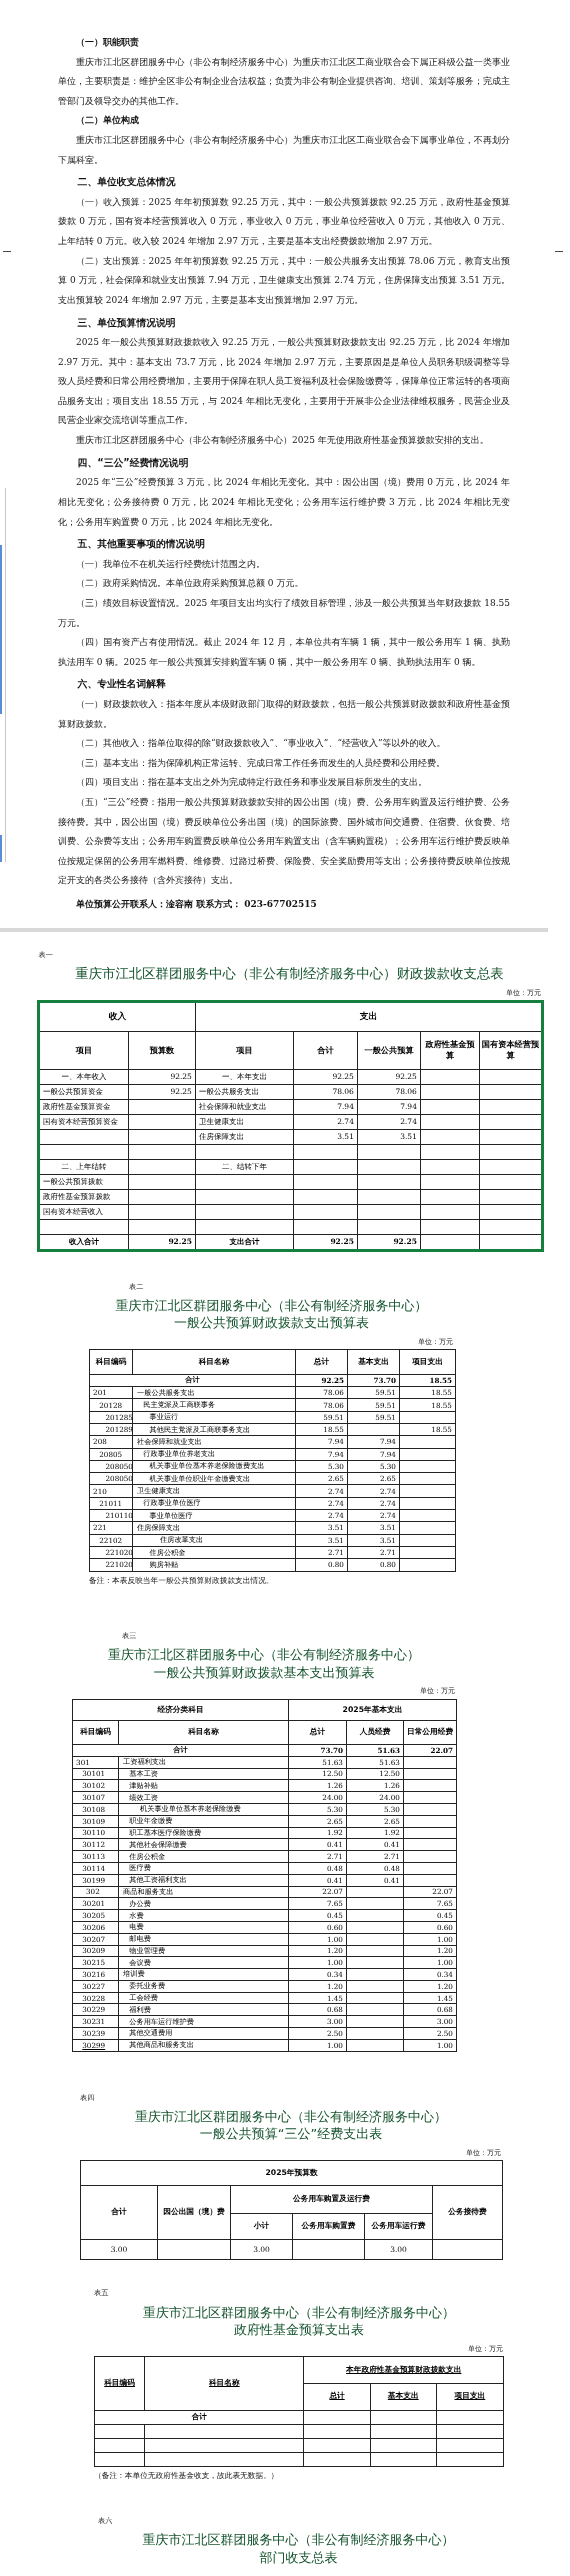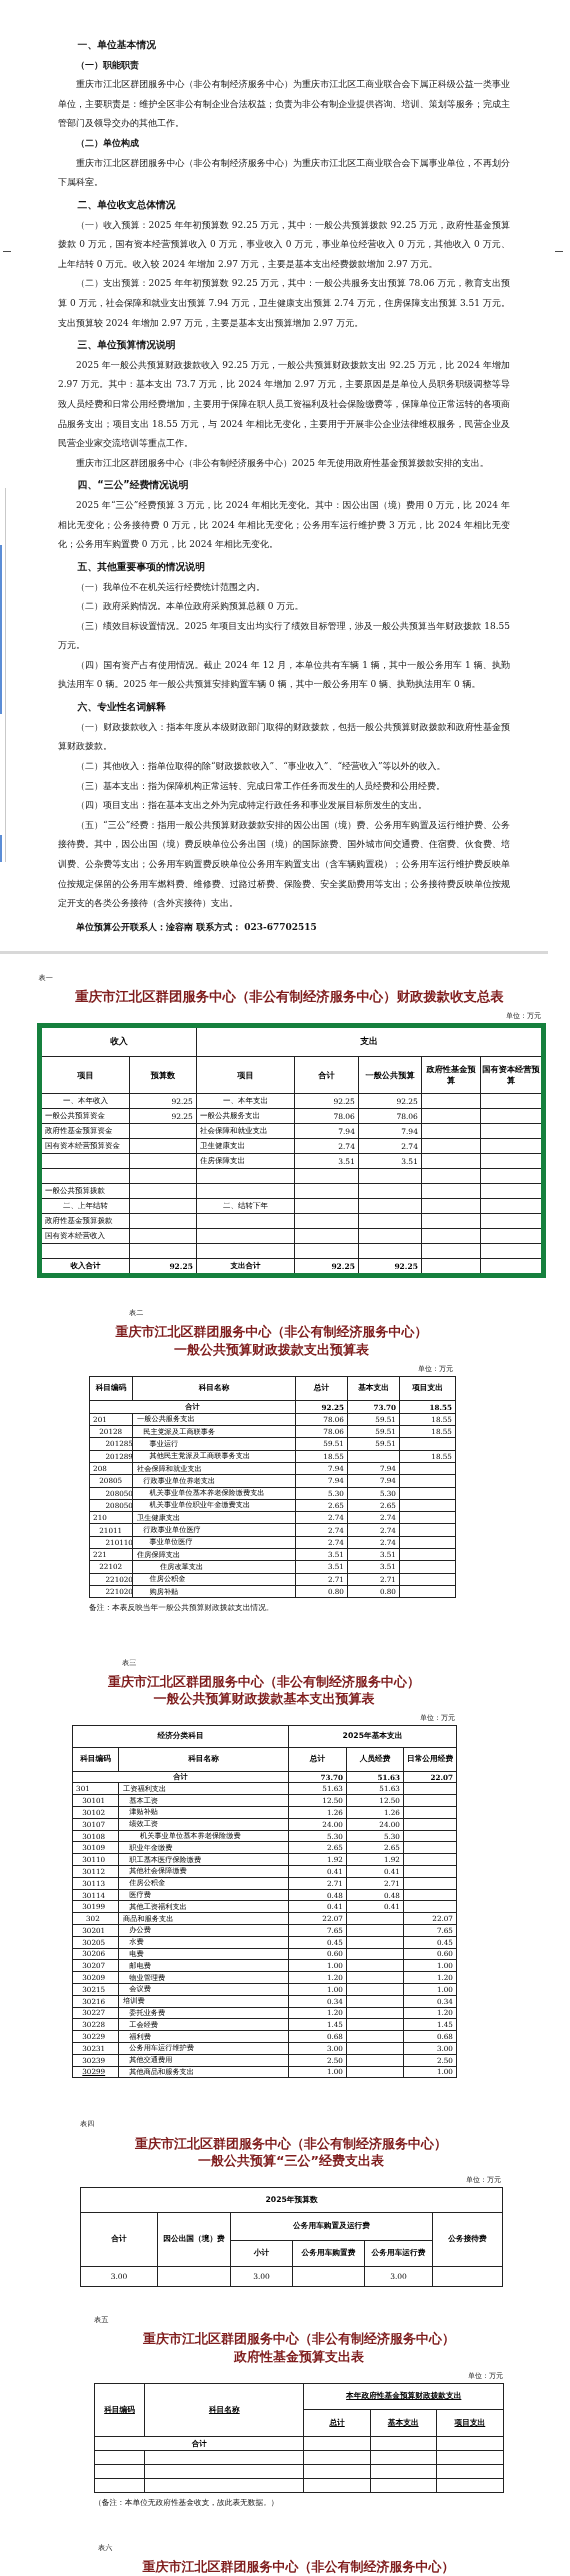"一、单位基本情况" div.sec-h1 { html: <div>一、单位基本情况</div> -> none }
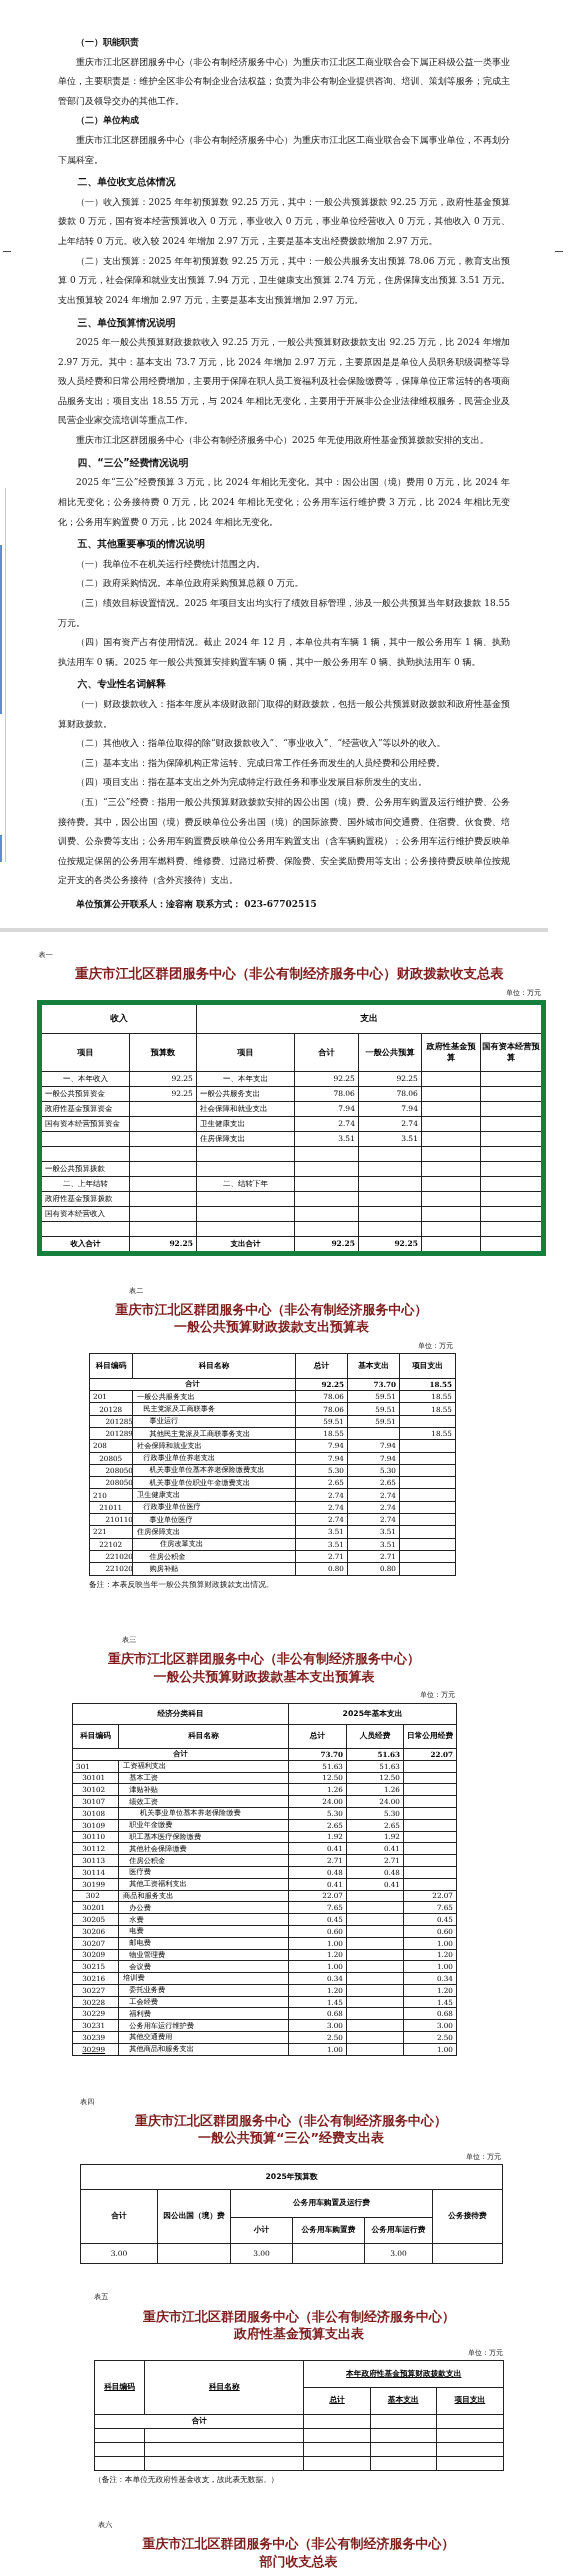"重庆市江北区群团服务中心（非公有制经济服务中心）财政拨款收支总表" .tbl-title { color: #7f1d1d -> #14532d; font-weight: bold -> normal }
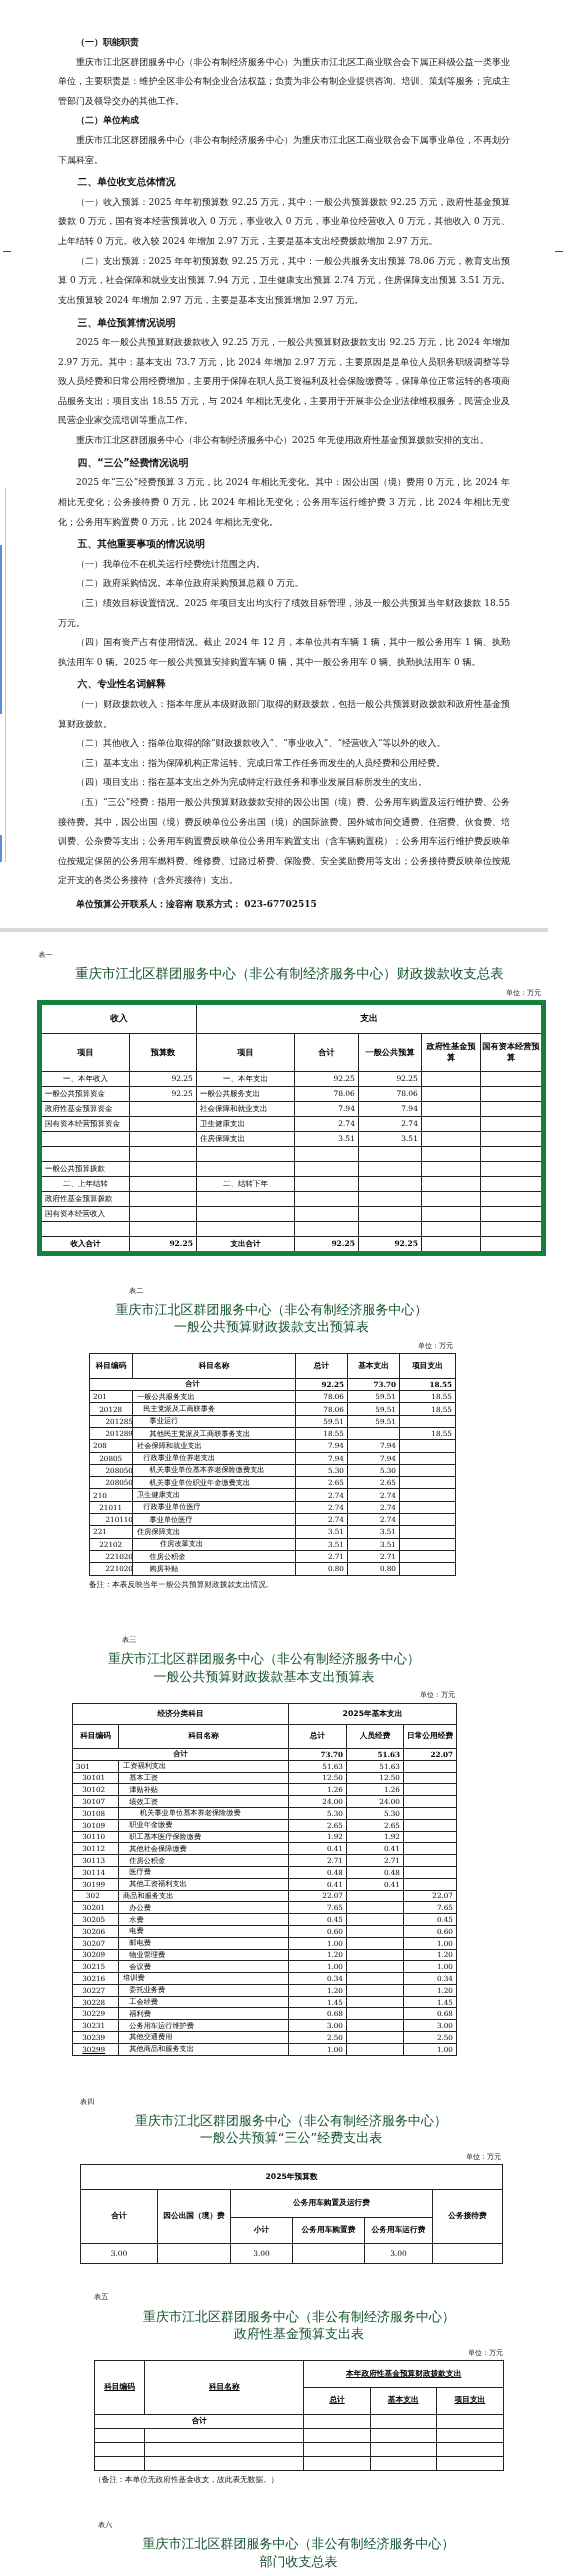"收入" .t1 { border: 5px solid #15803d -> 3px solid #15803d }
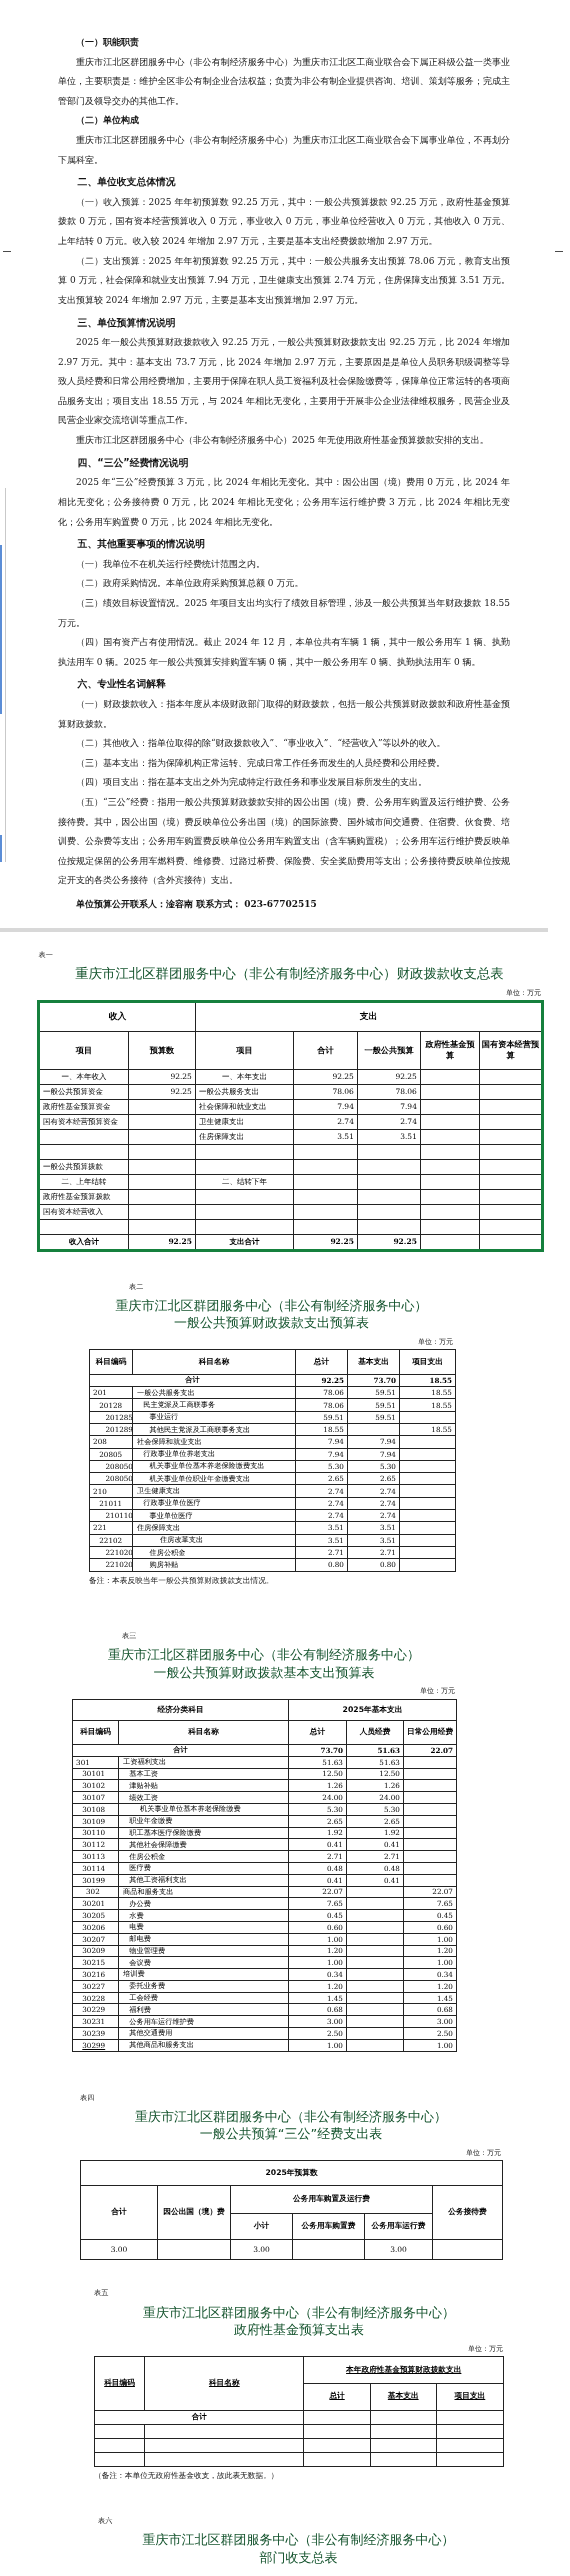"一般公共预算拨款" tr { order: before "二、上年结转" -> after "二、上年结转" }
